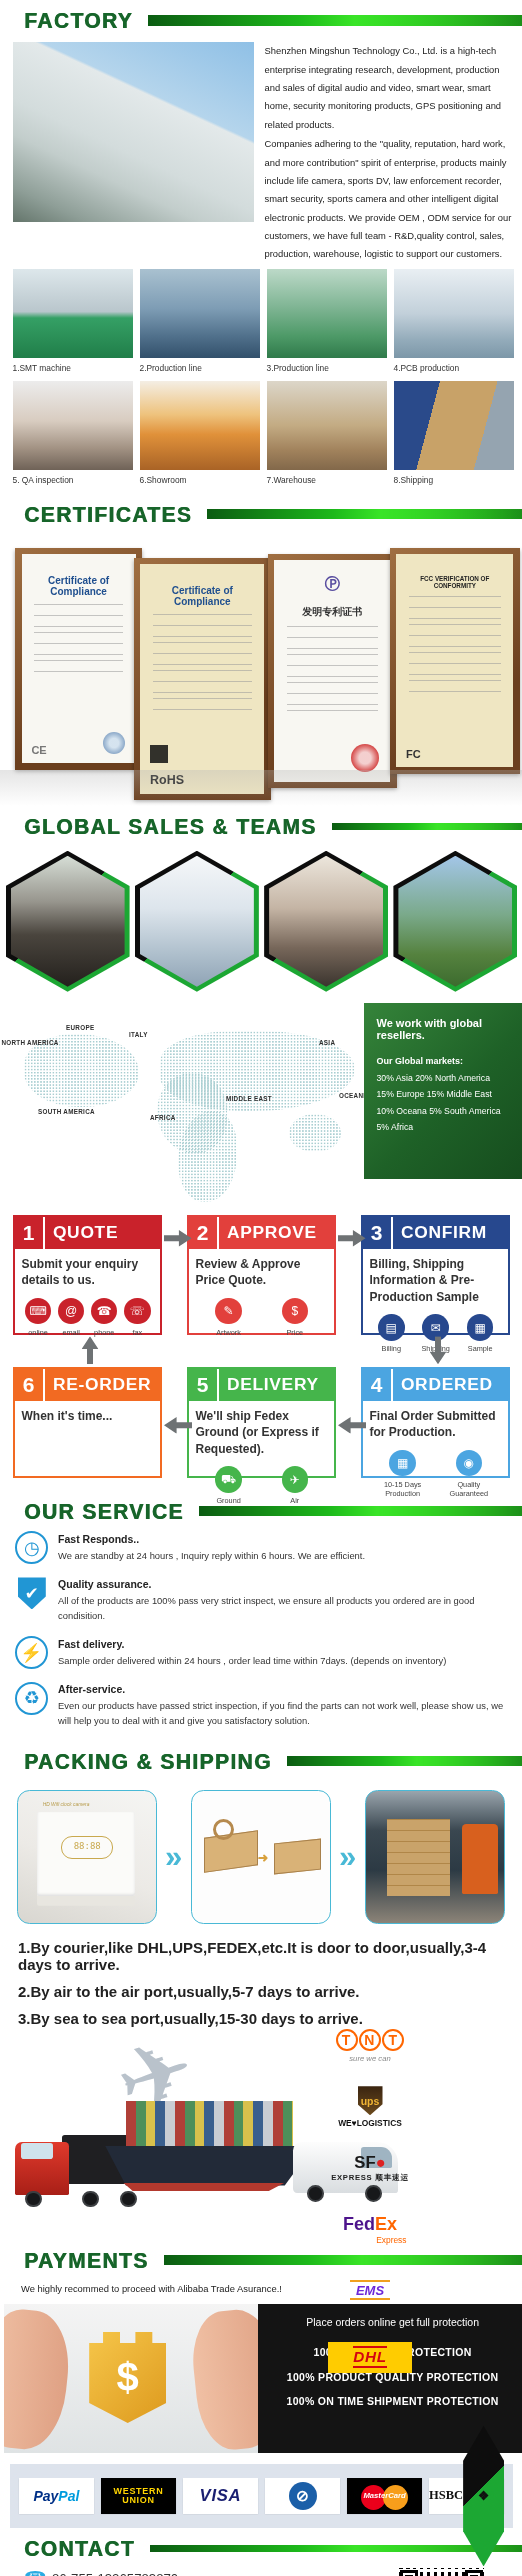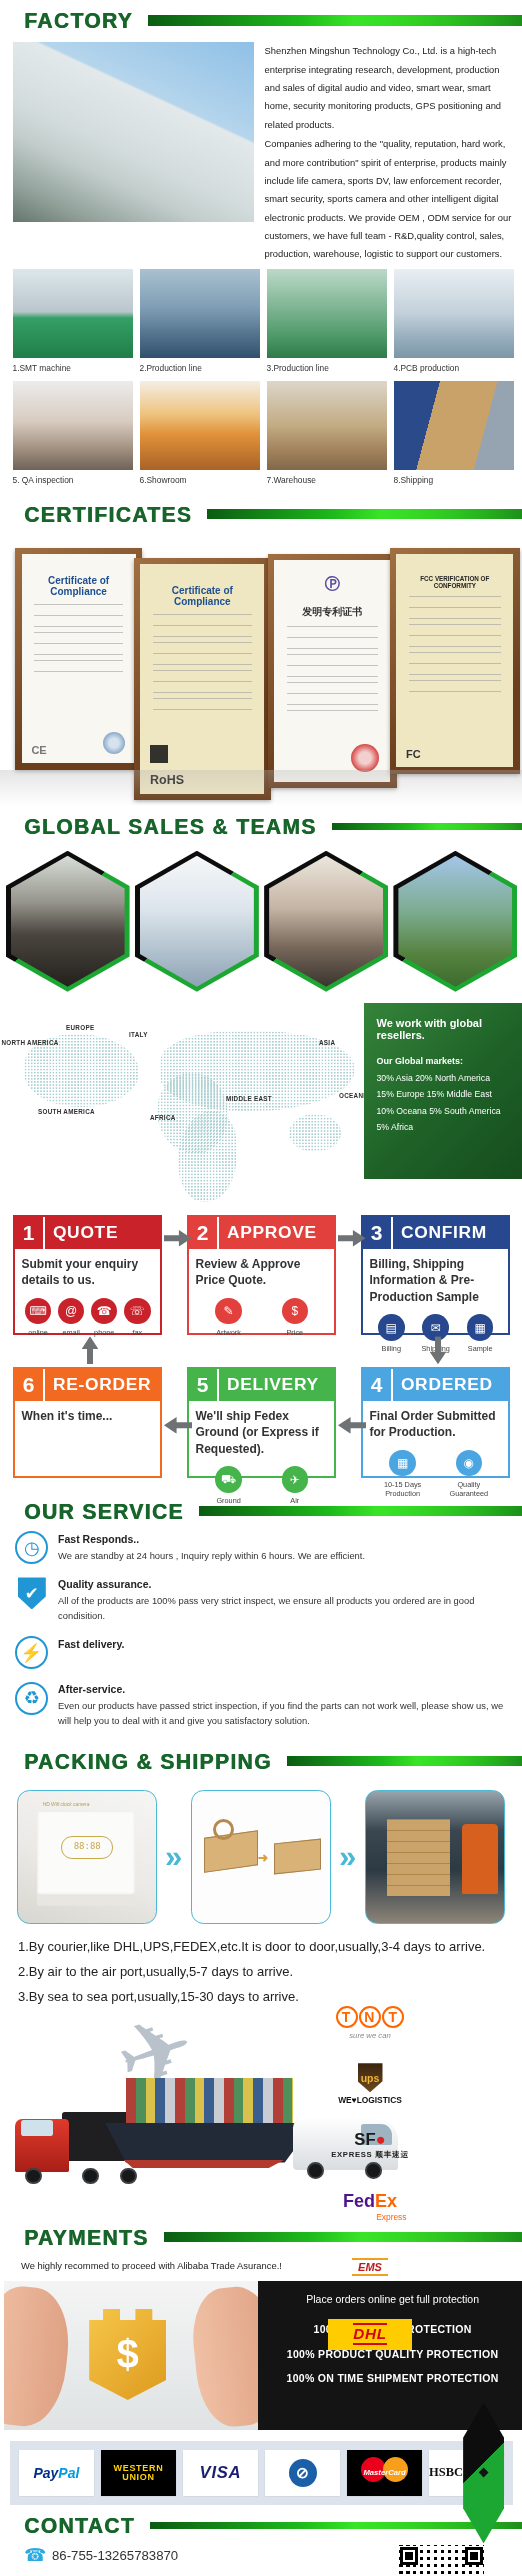"Sample order delivered within 24" div.svc-body { html: none -> <div>Sample order delivered within 24 hours , order lead time within 7days. (depends on inventory)</div> }
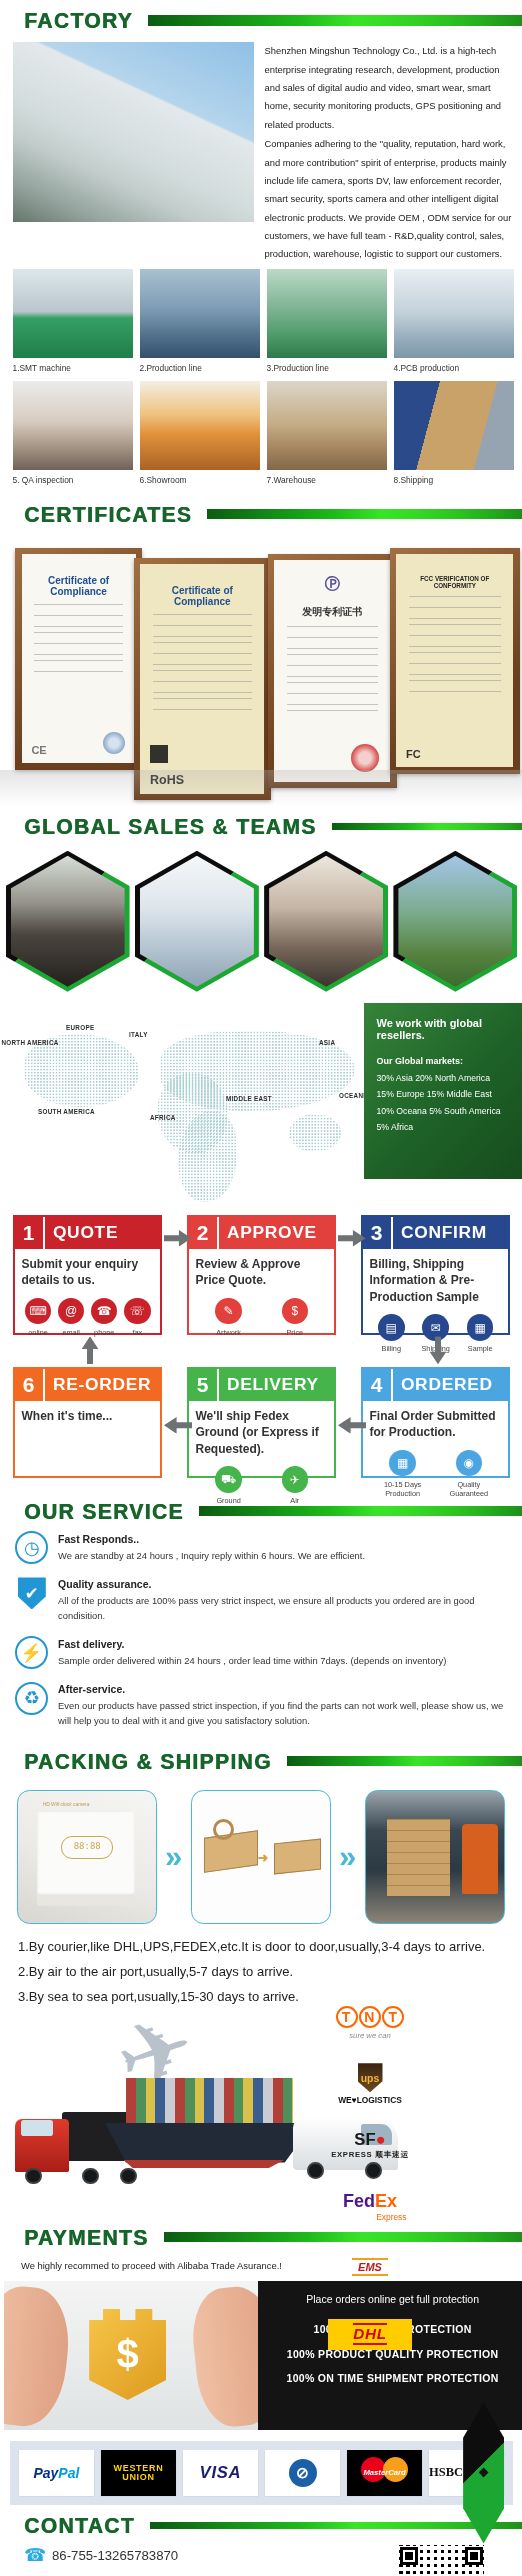"1.By courier,like DHL,UPS,FEDEX,etc.It" .ship-list p { font-size: 13px -> 15px; font-weight: none -> bold }
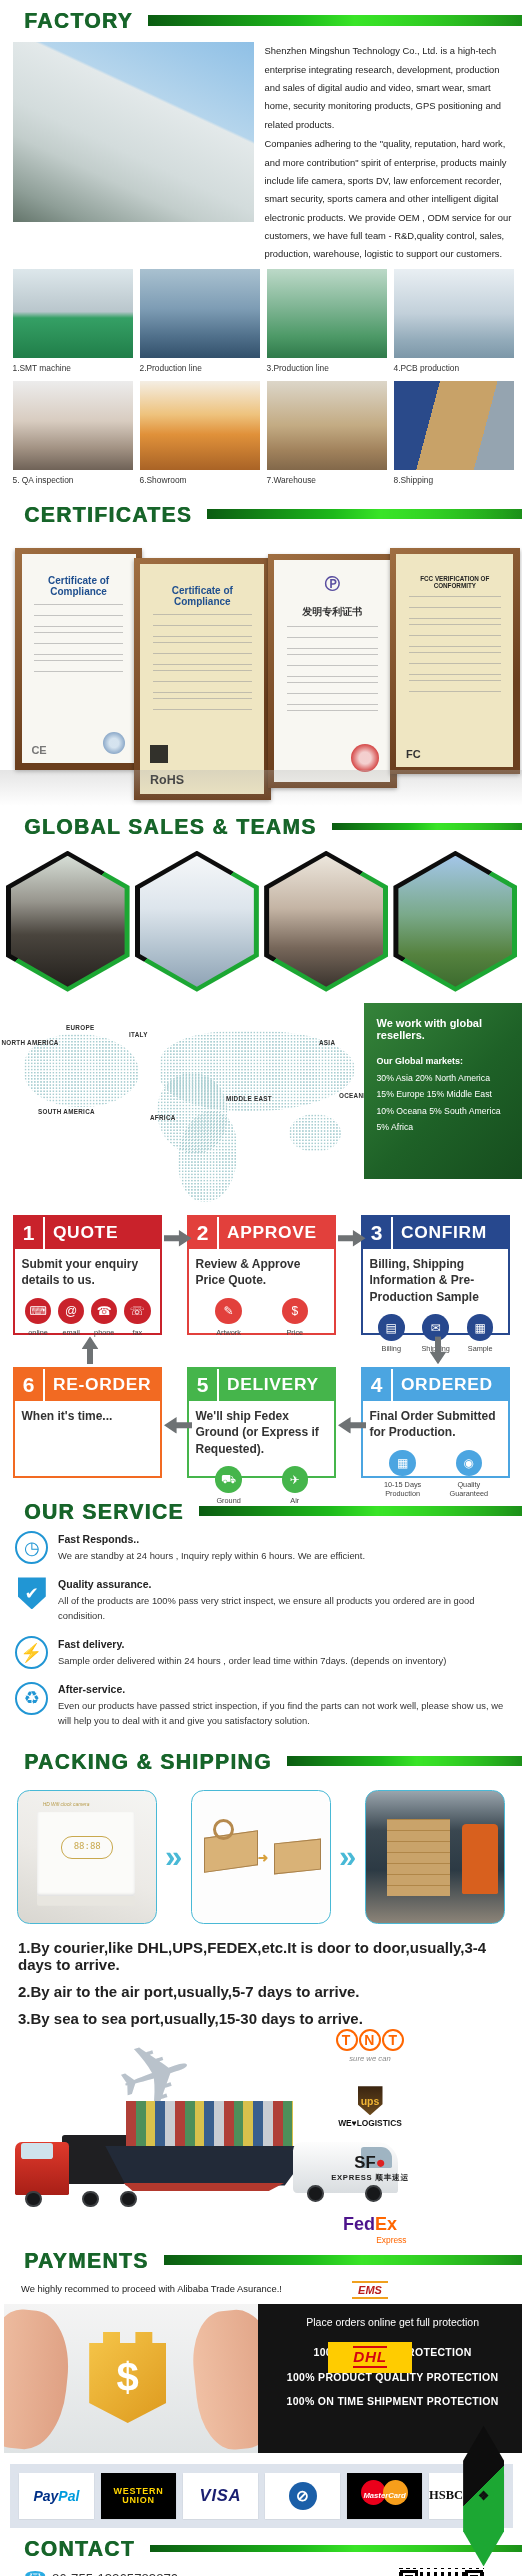"EMS" .ems { color: #b91c1c -> #6d28d9; font-size: 11px -> 13px }
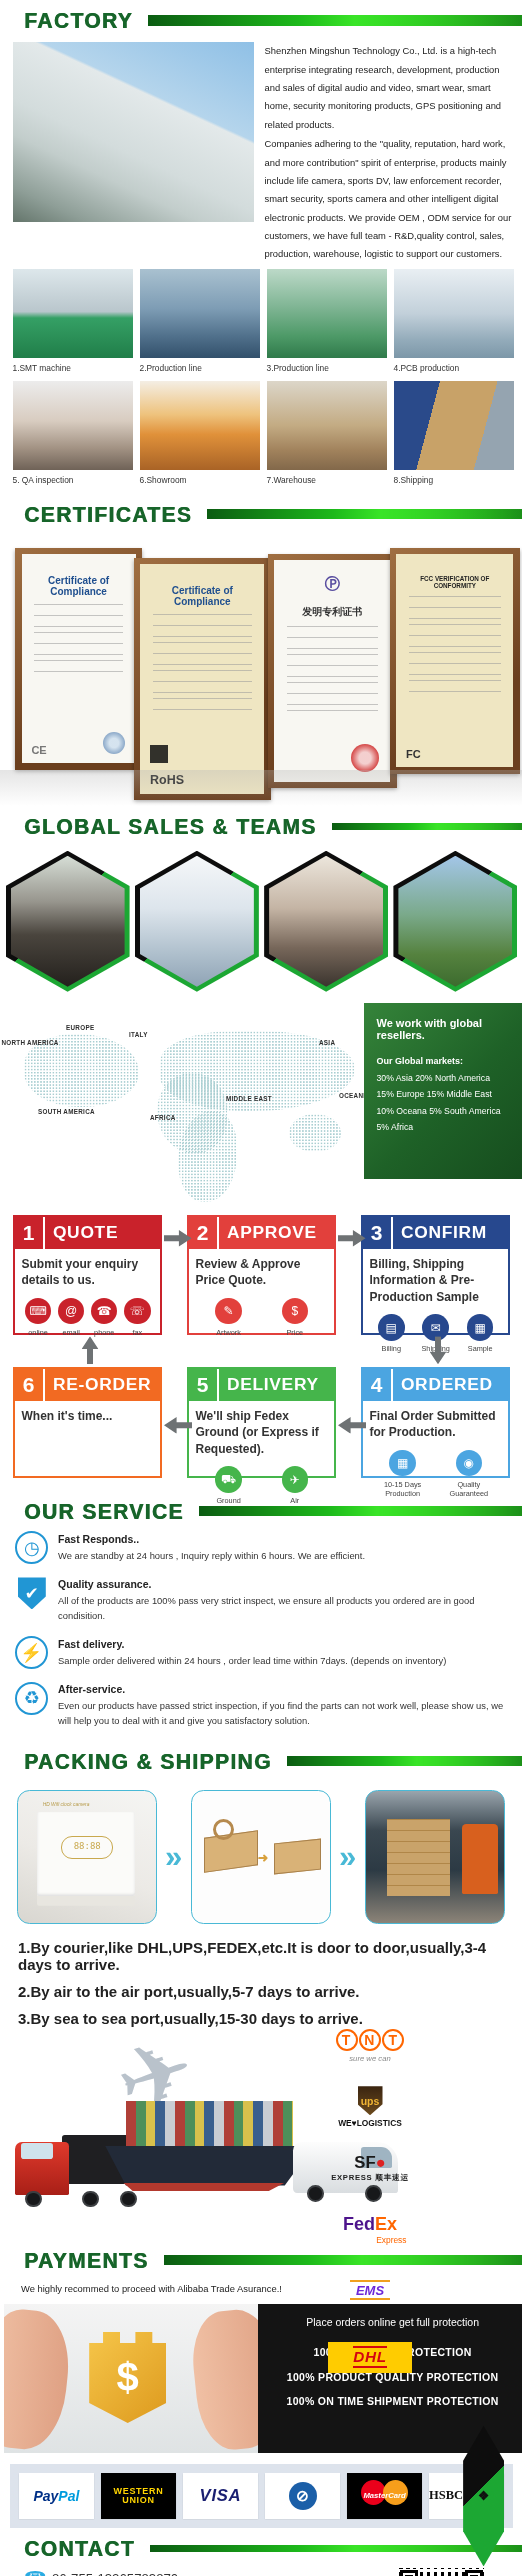"PayPal" .pay-tile { height: 46px -> 36px }
